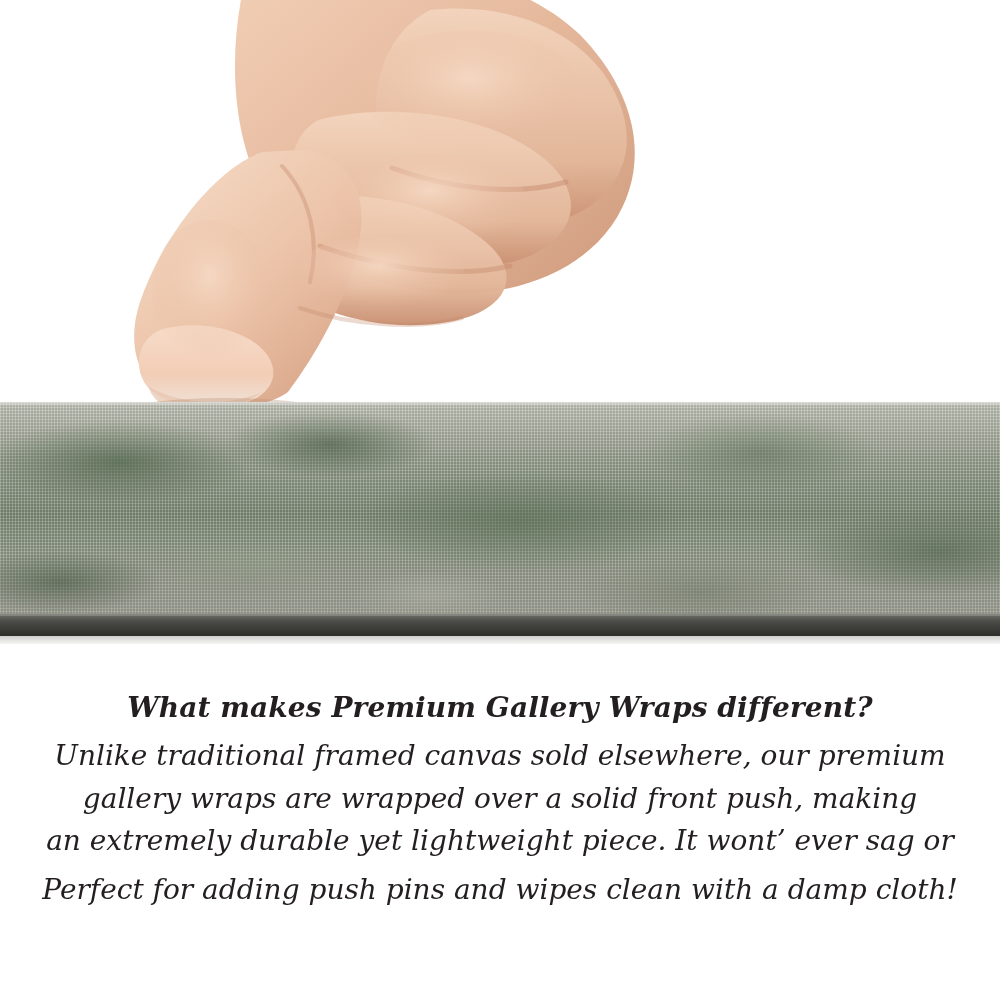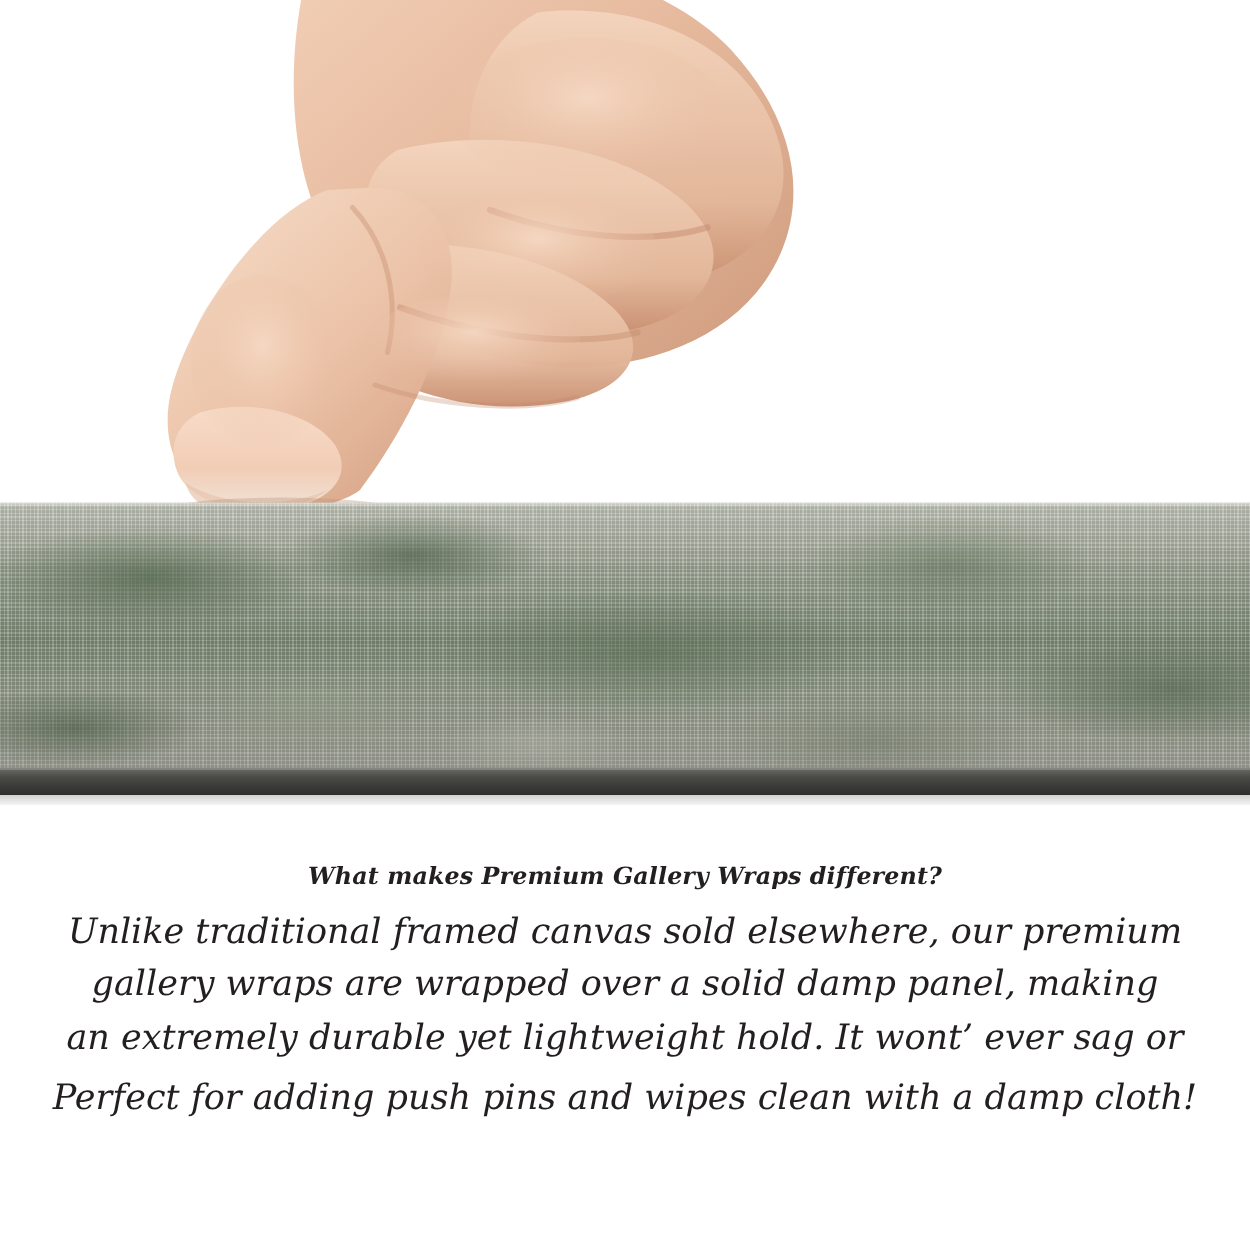"What makes Premium Gallery Wraps" .caption-heading { font-size: 19px -> 28px }
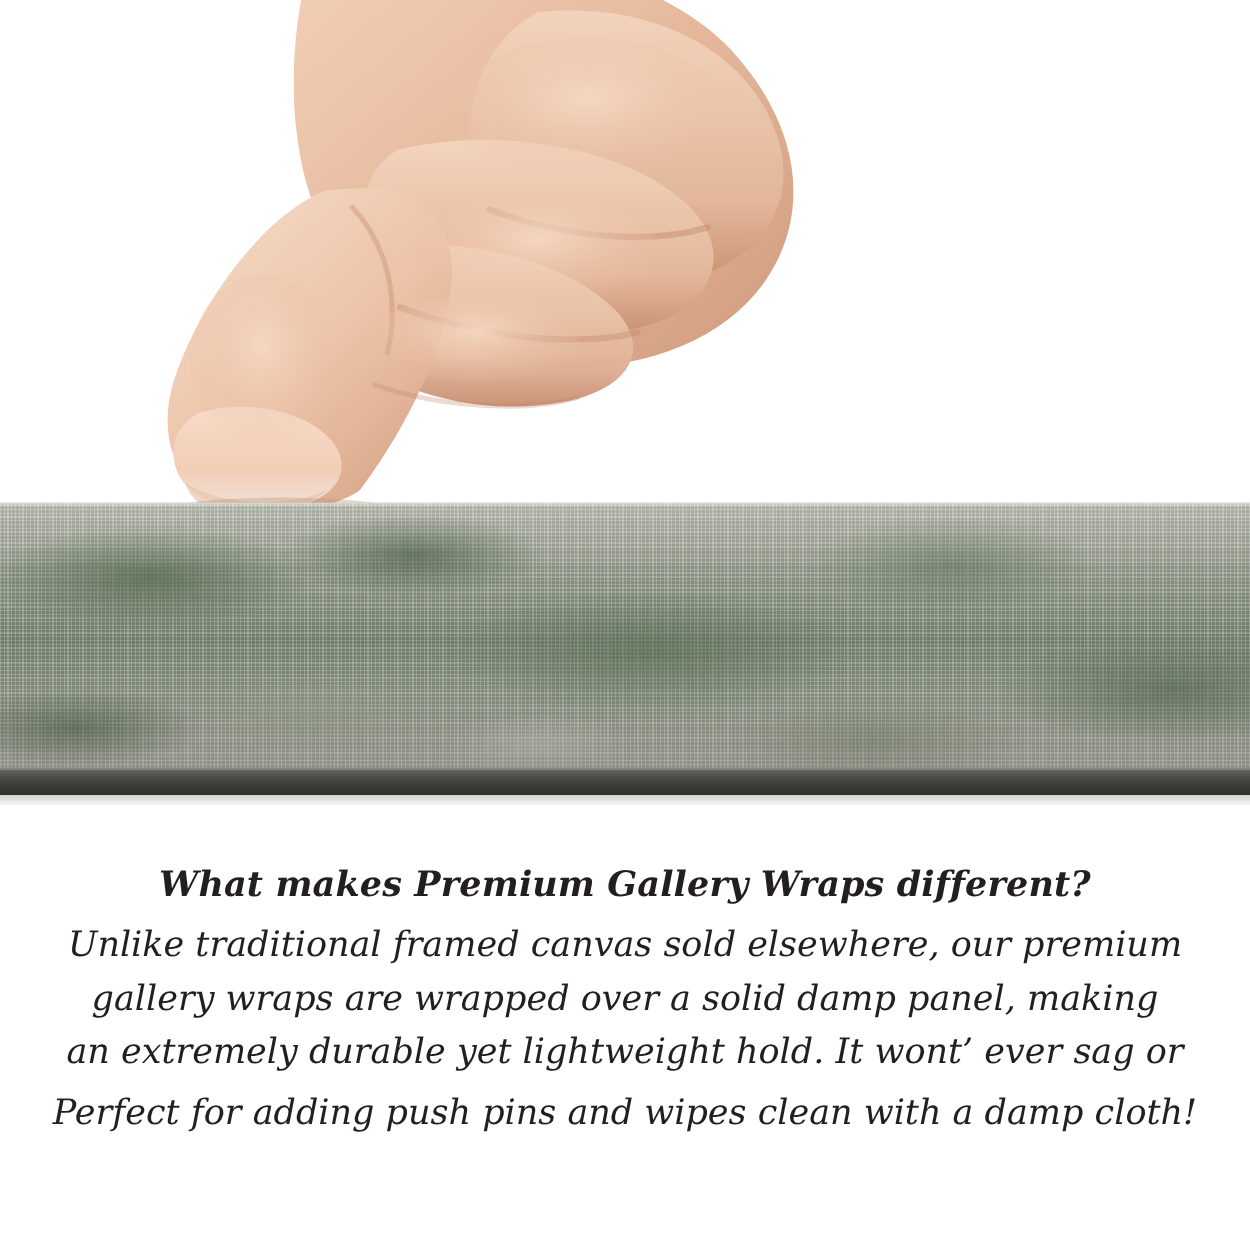"gallery wraps are wrapped over" span.caption-line { text: damp panel -> front push }
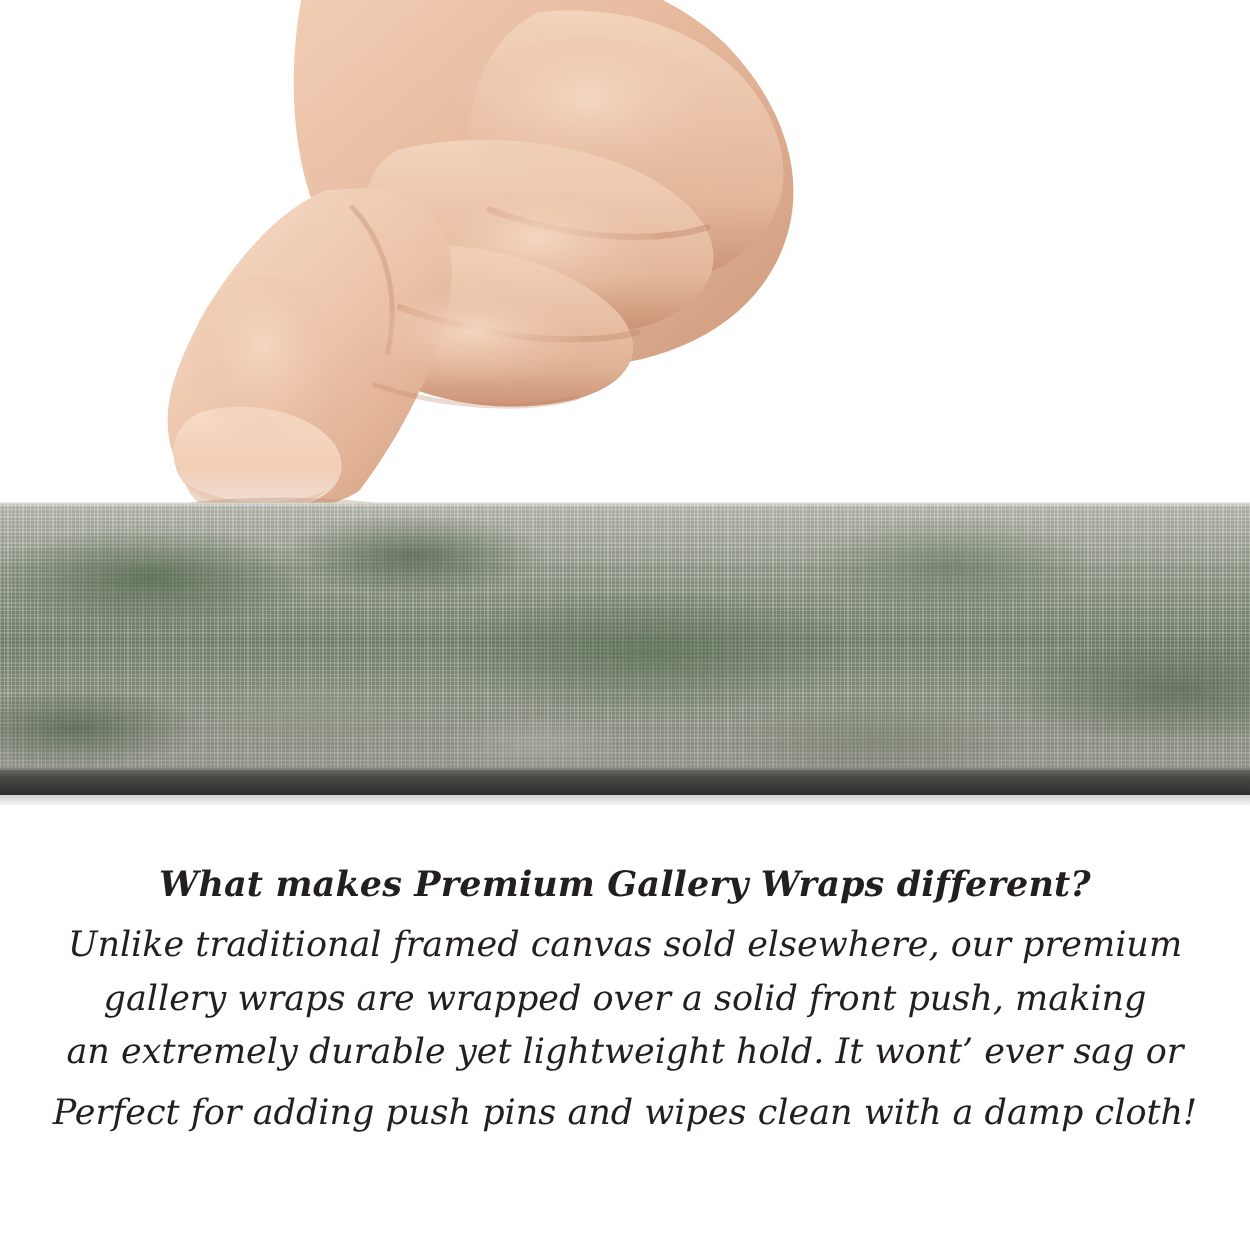"an extremely durable yet lightweight" span.caption-line { text: hold -> piece }
